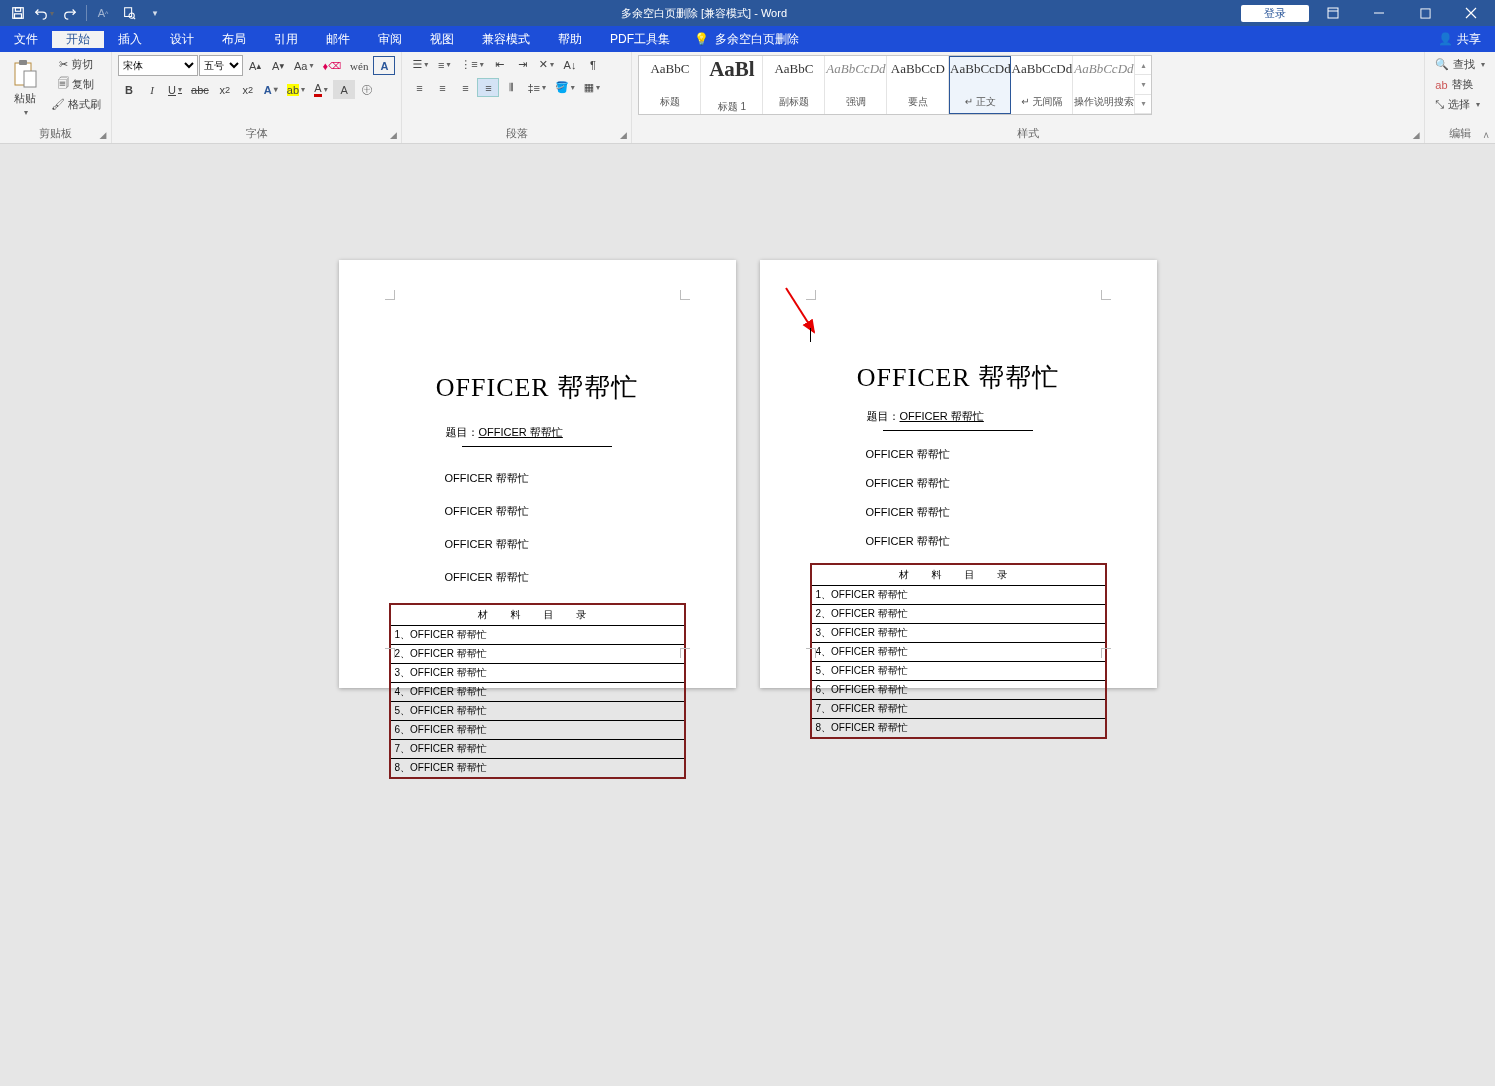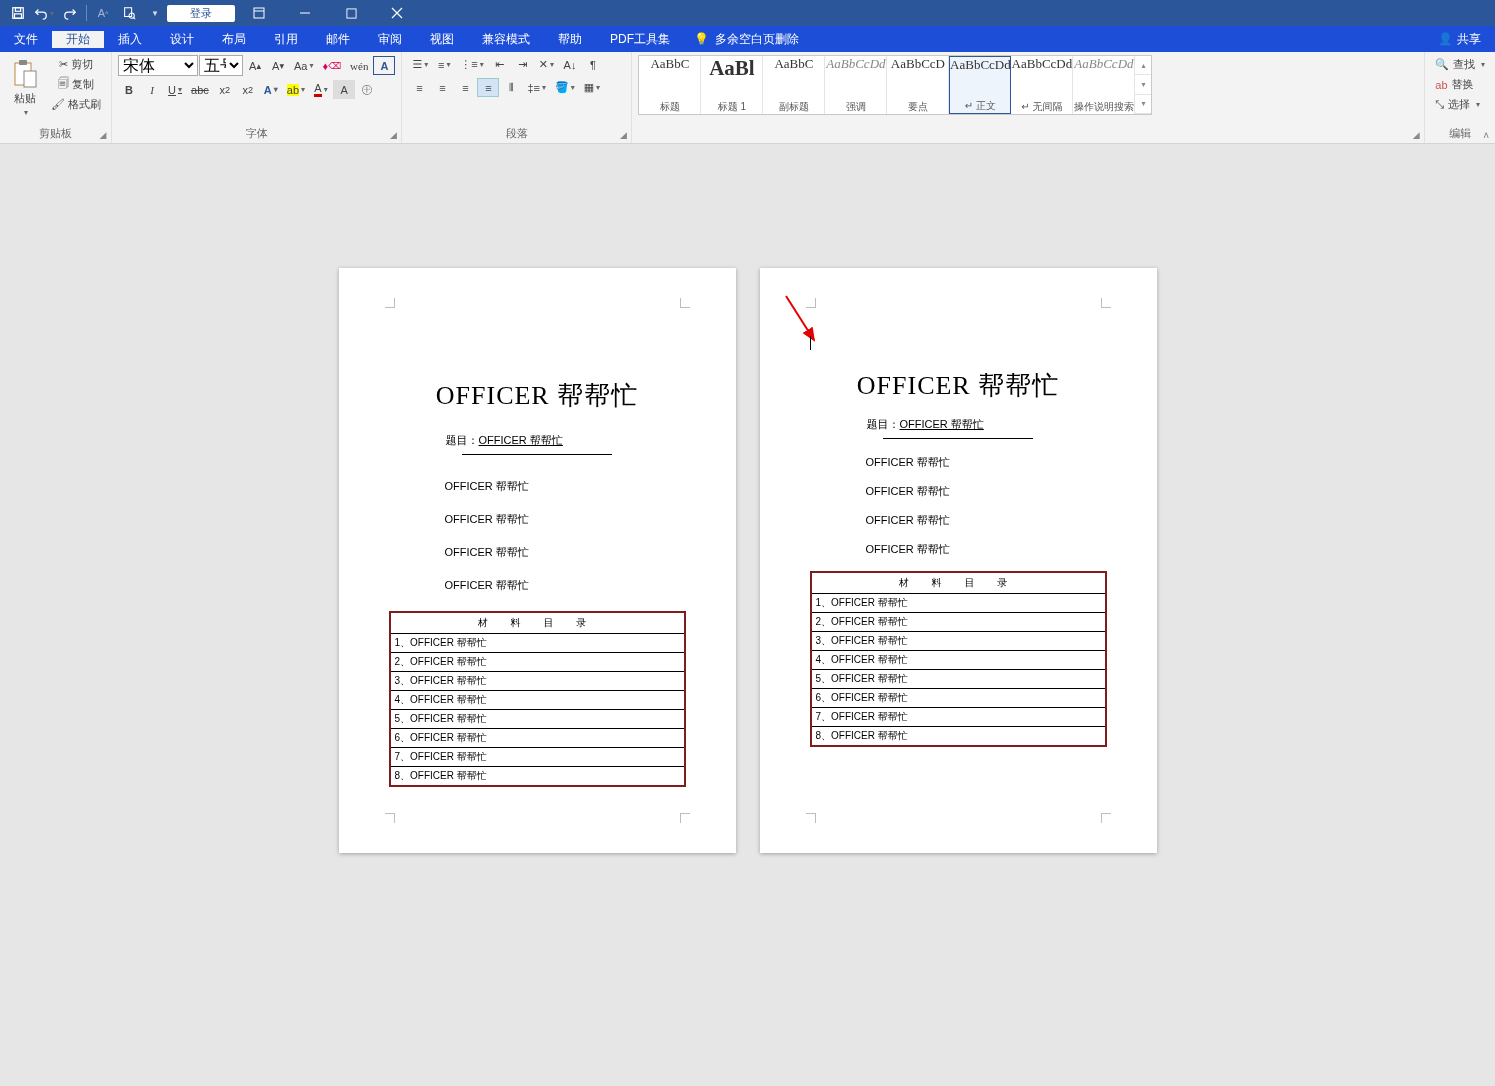"多余空白页删除 [兼容模式] - Word" div.title-center { html: none -> <div>多余空白页删除 [兼容模式] - Word</div> }
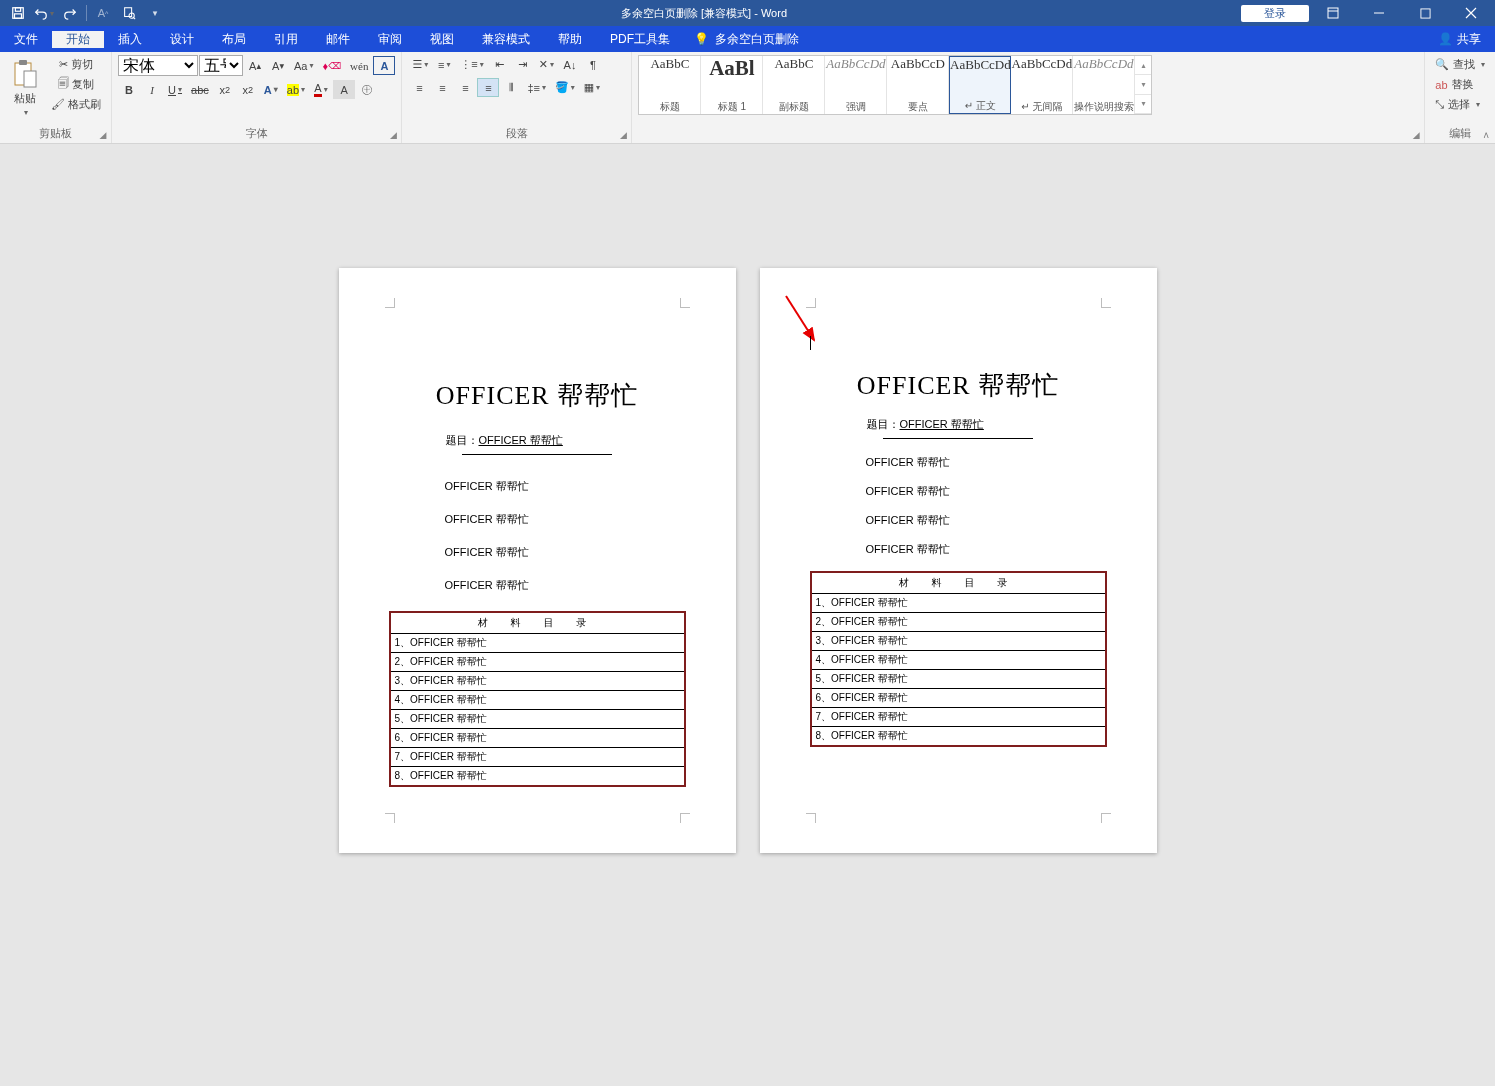"宋体" select.fontsel { font-size: 16px -> 10px }
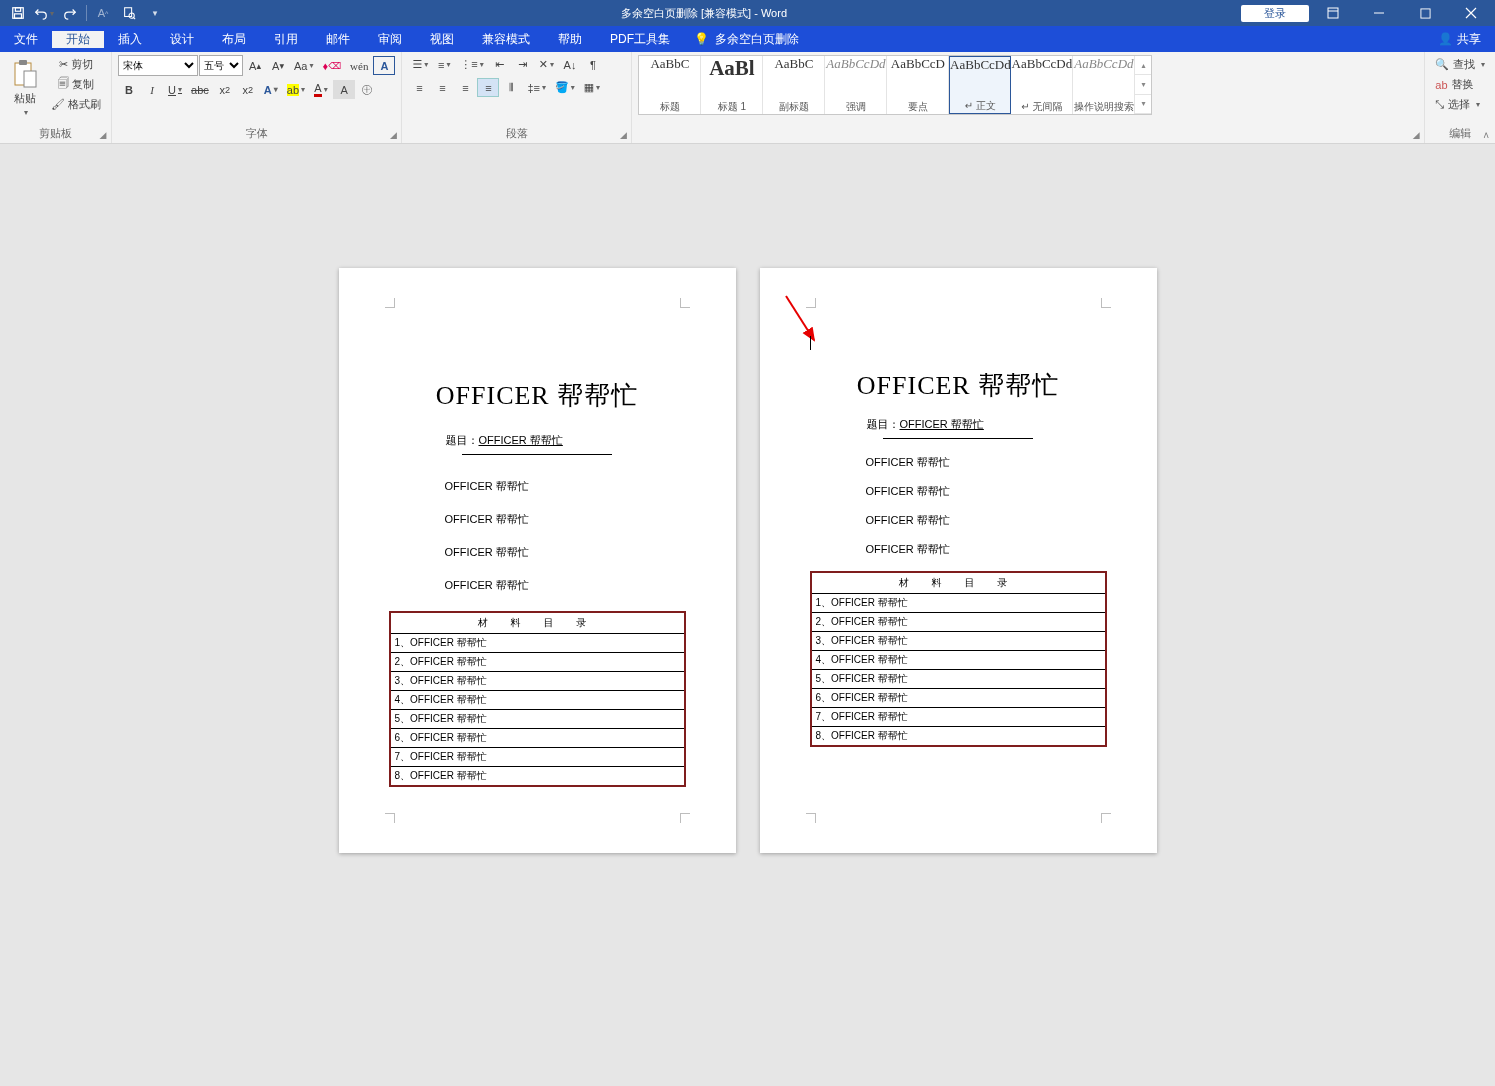"AaBbC" .style-item { justify-content: space-between -> center }
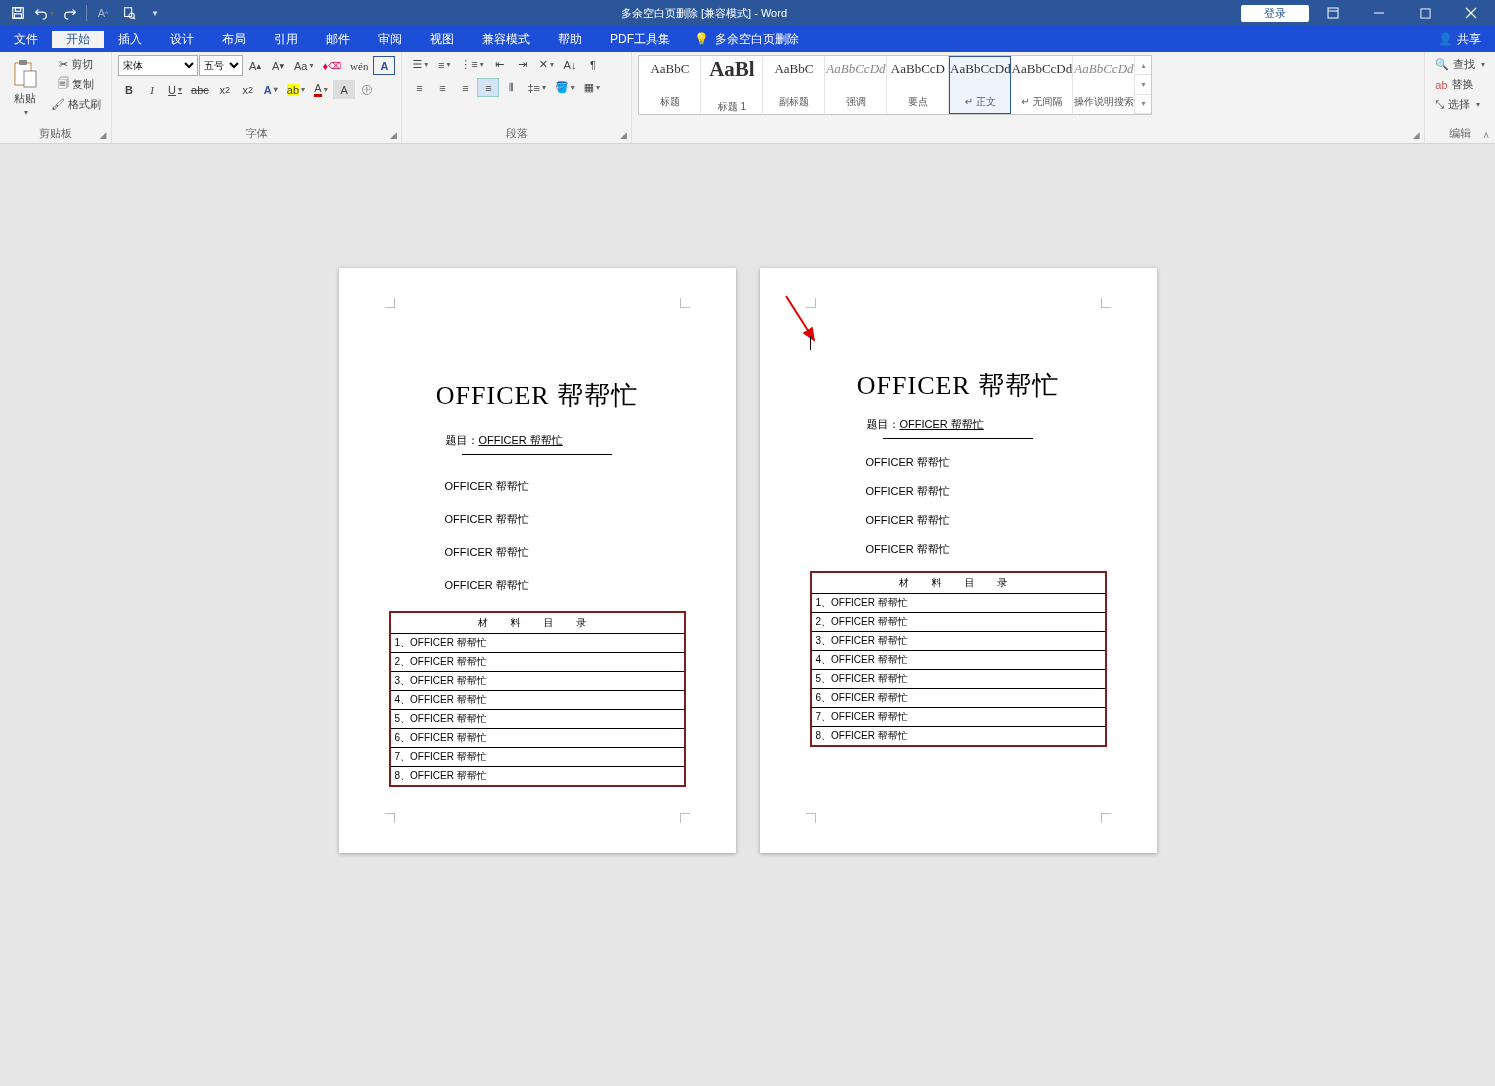"样式" div.group-label { html: none -> <div>样式</div> }
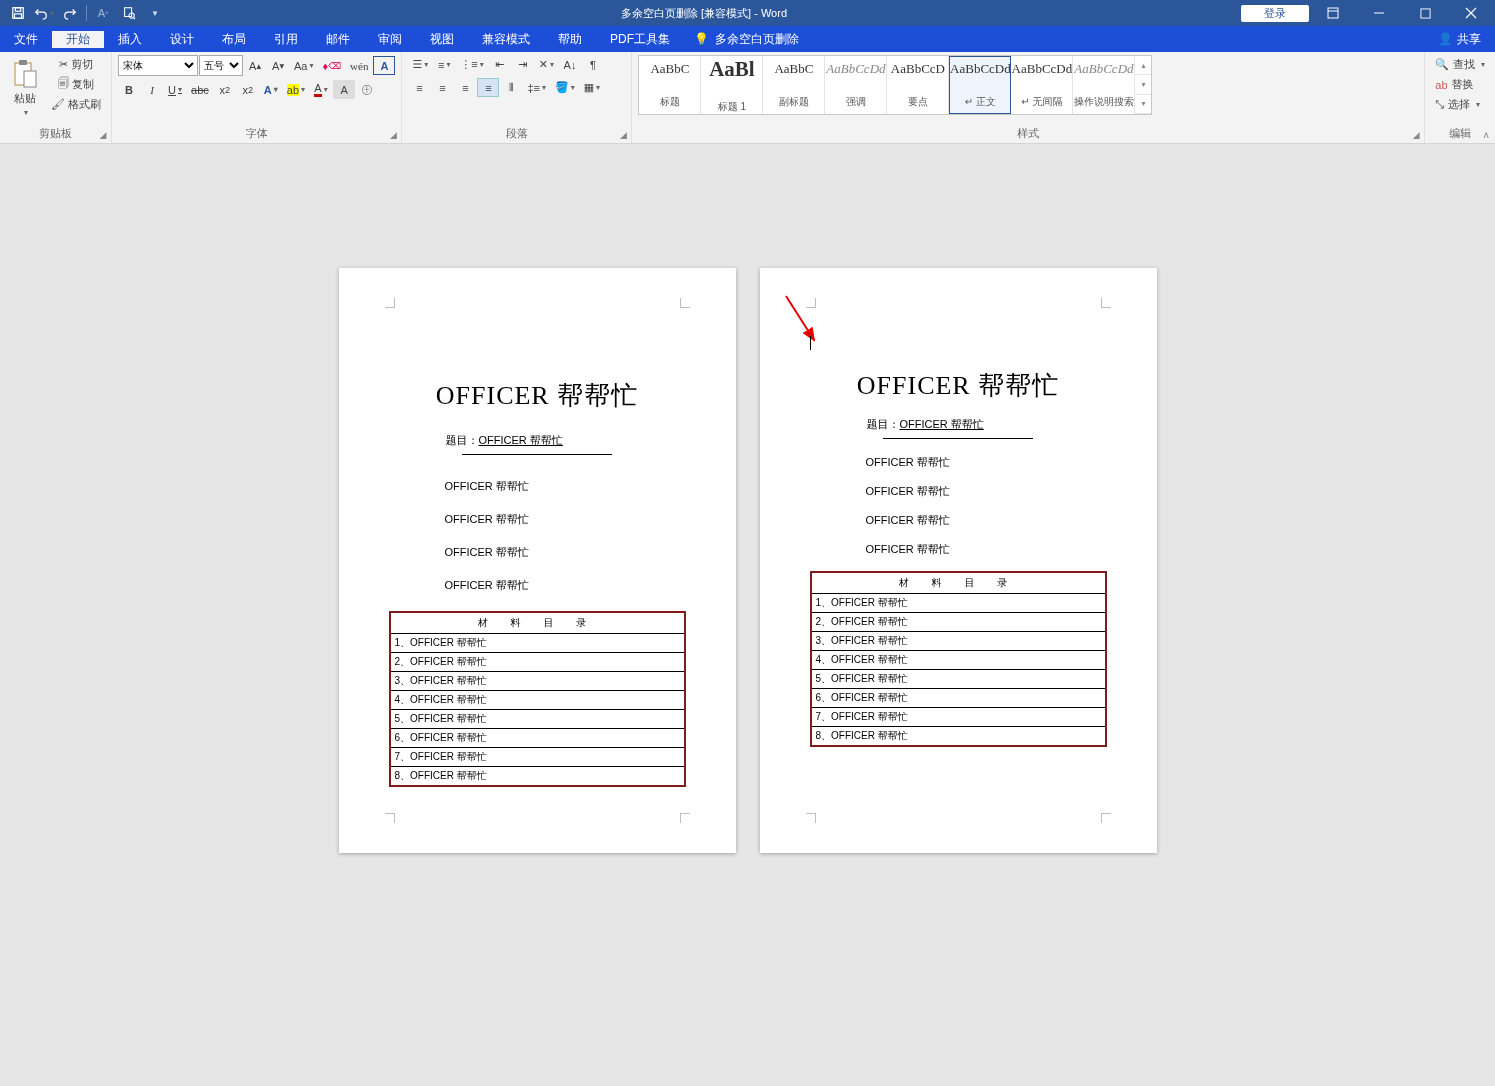"OFFICER 帮帮忙" .page { height: 585px -> 428px; margin-top: 8px -> none }
